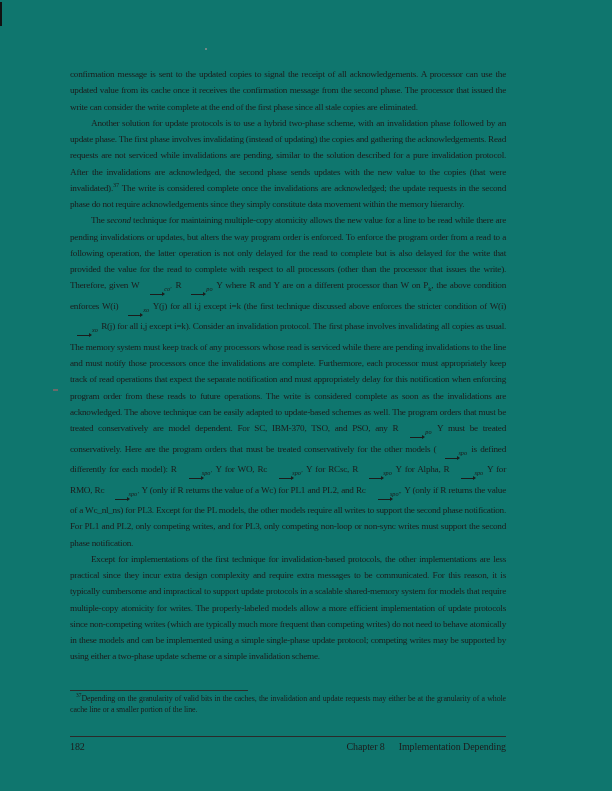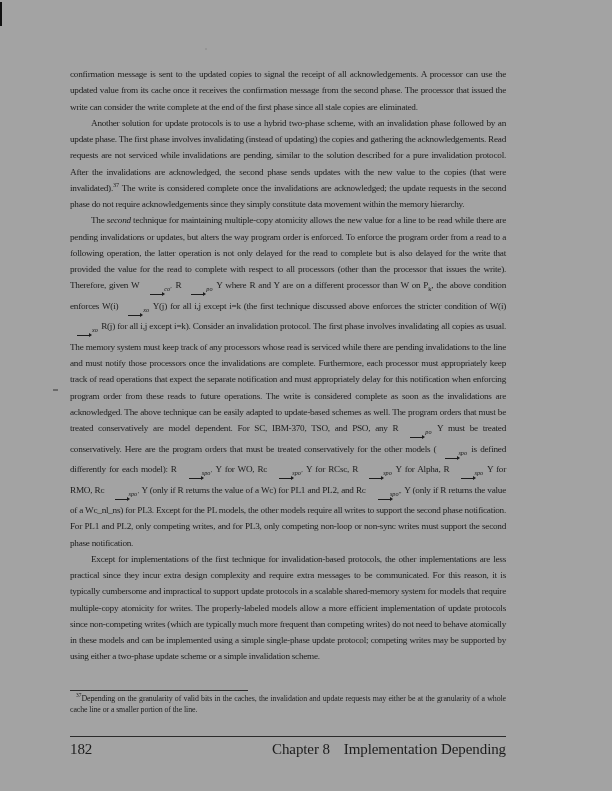"confirmation message is sent to" .page { background: #a3a3a3 -> #0f766e }
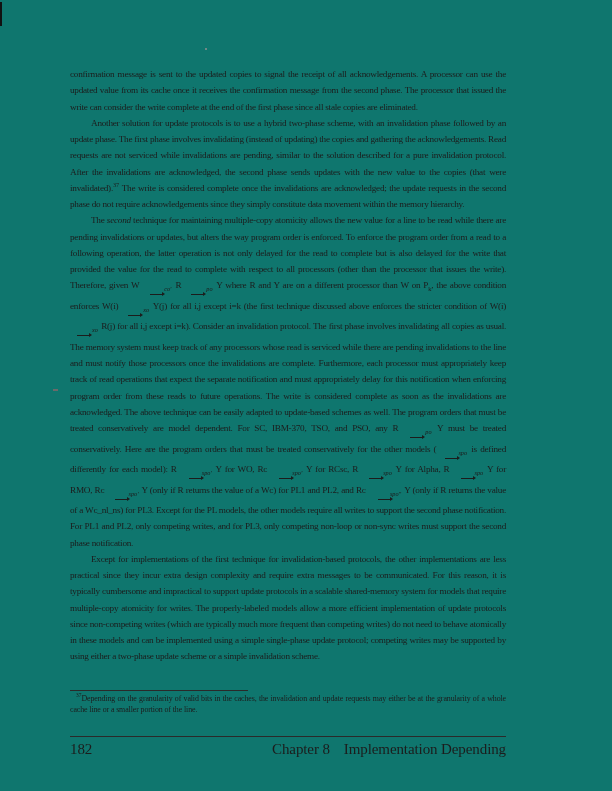"182" .page-footer { font-size: 15px -> 10px }
